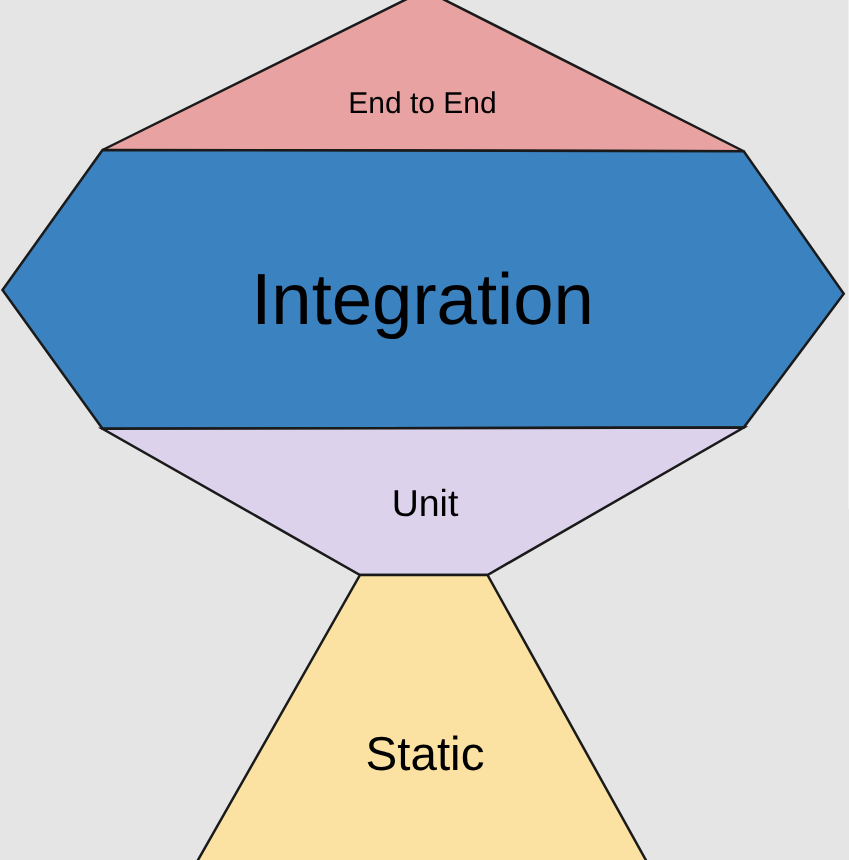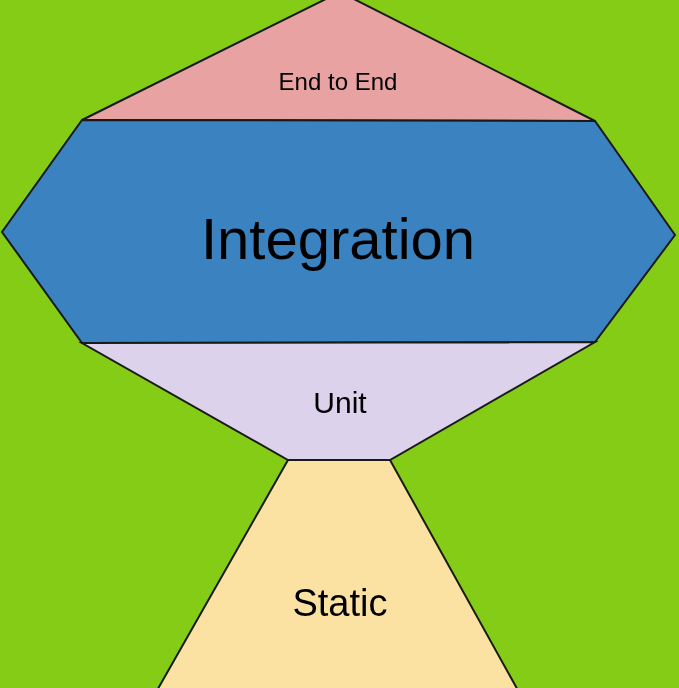"End to End" div { background: #84cc16 -> #e5e5e5 }
